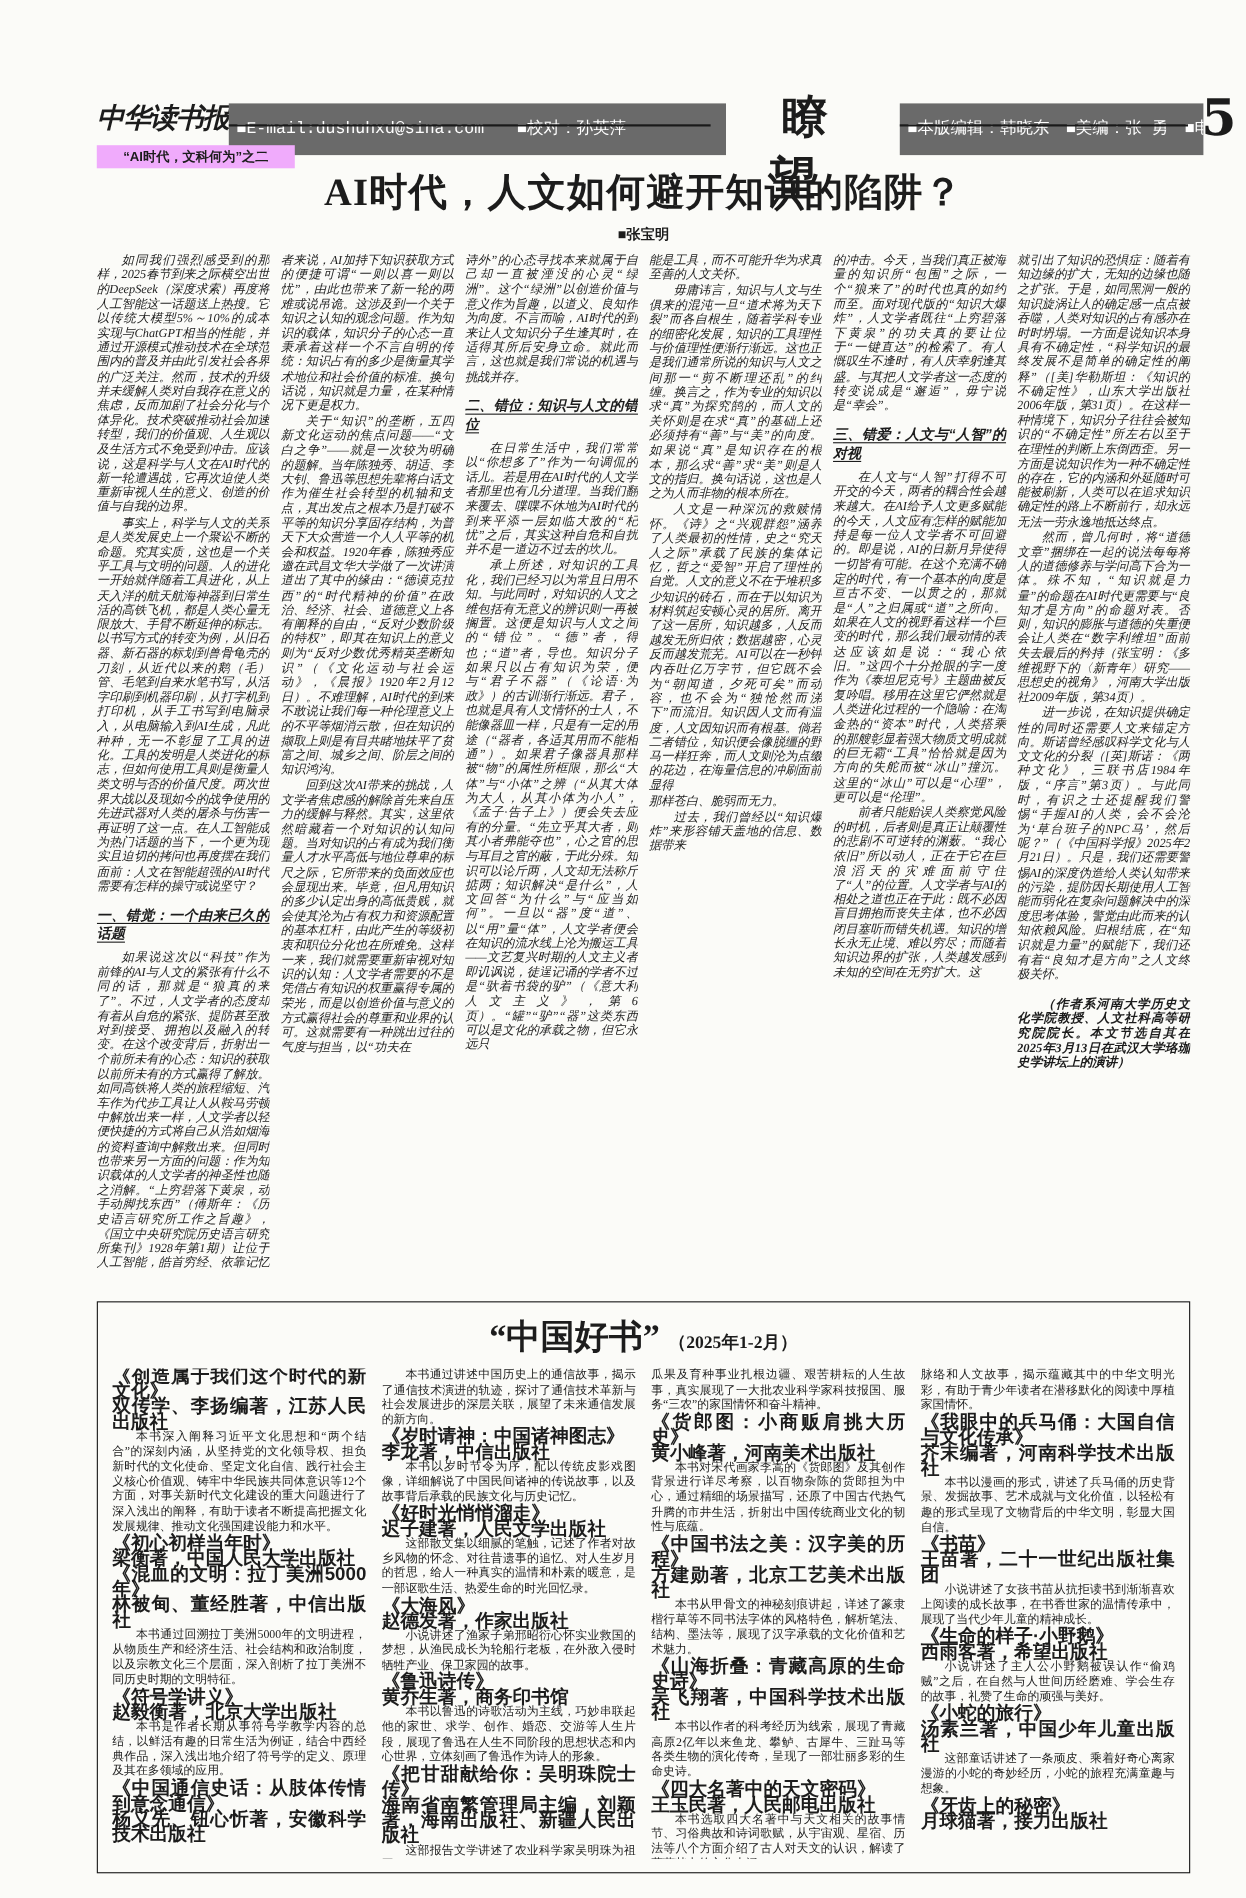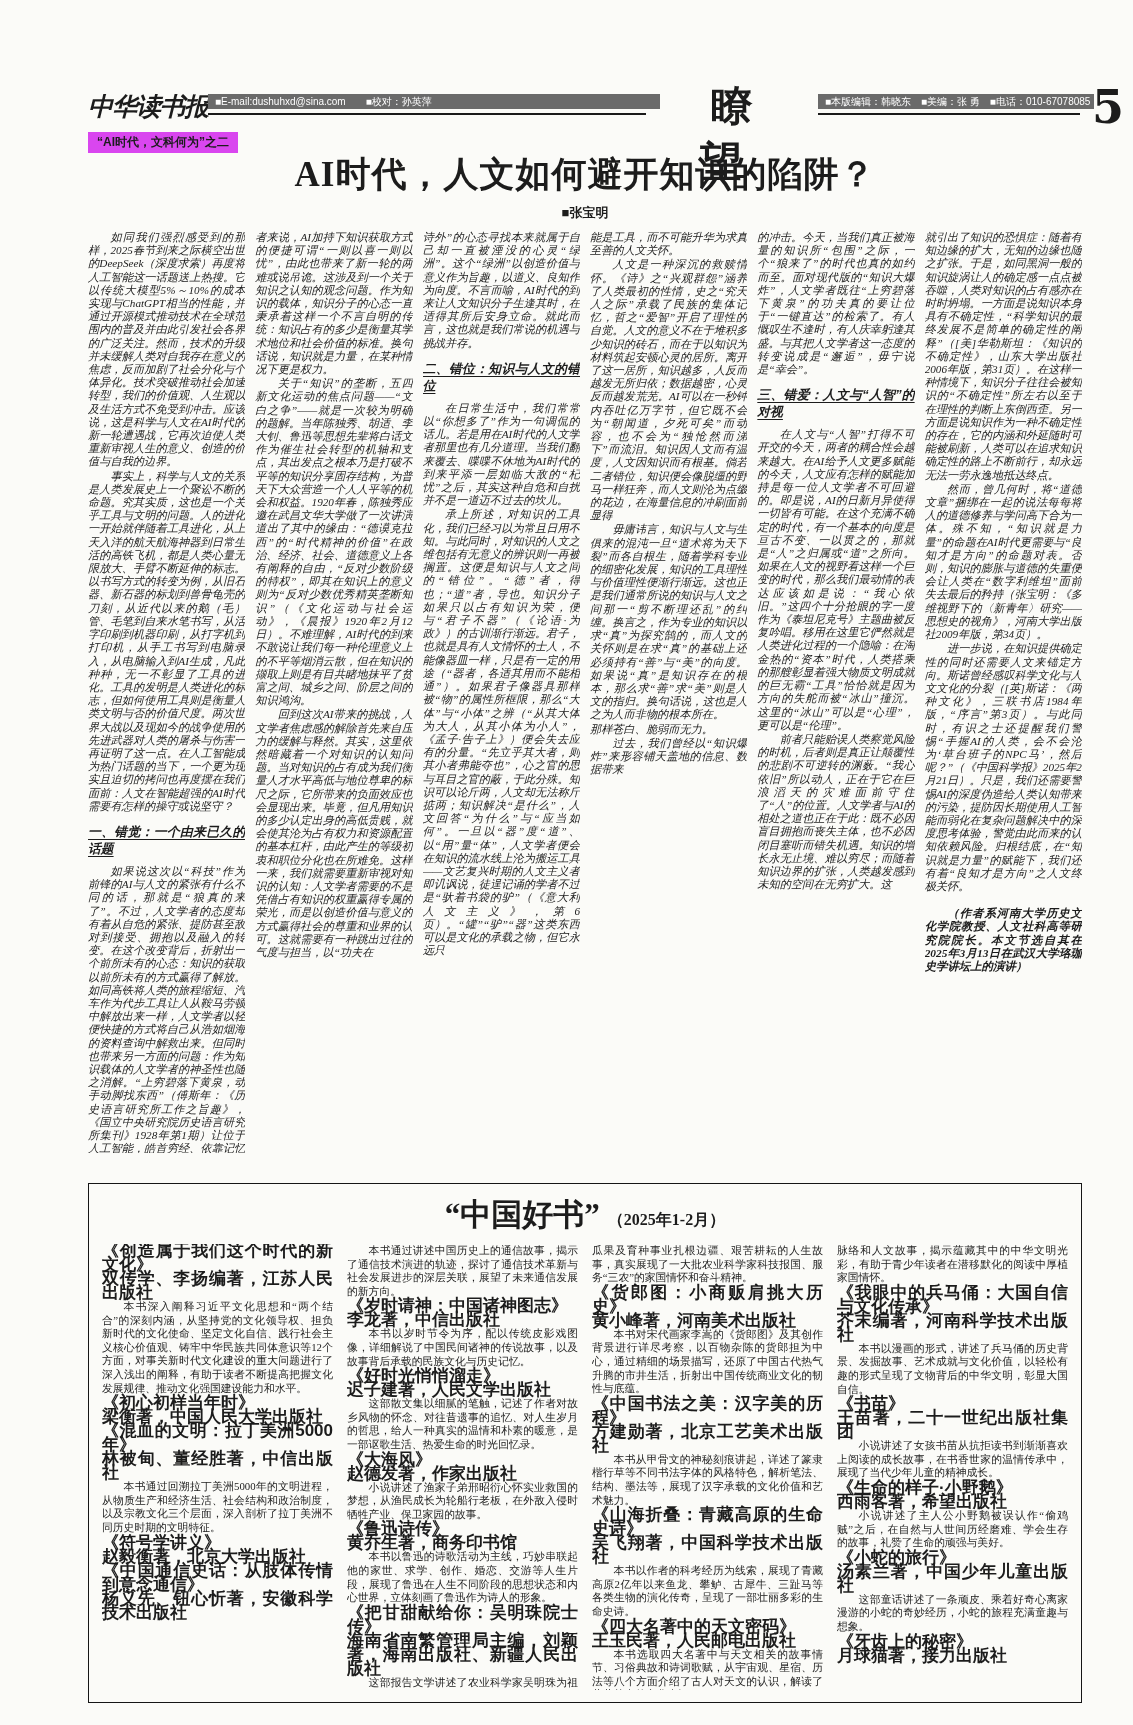"■E-mail:dushuhxd@sina.com ■校对：孙英萍" .hbar { font-family: Liberation Sans, sans-serif -> Liberation Mono, monospace; font-size: 10px -> 15px; padding: 0 7px -> 16px 7px }
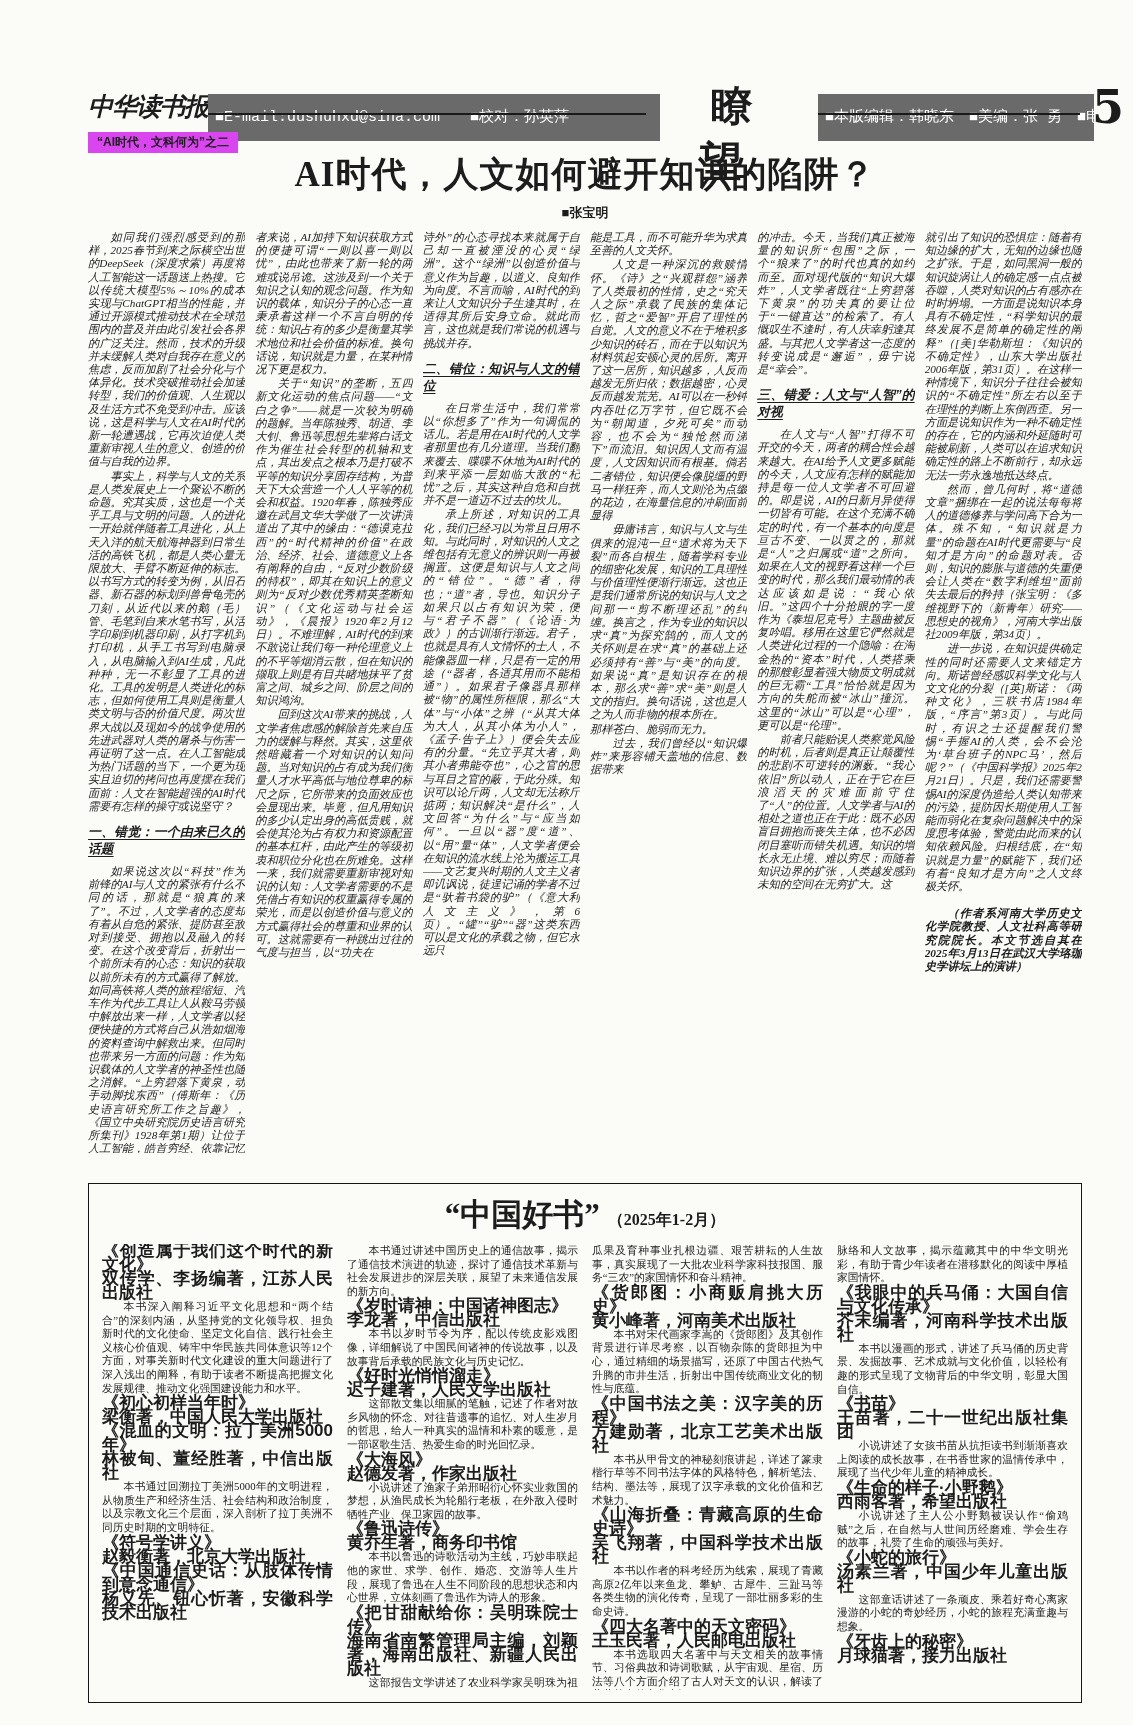"“AI时代，文科何为”之二" .series-tag { background: #d946ef -> #f0abfc; padding: 2px 9px -> 2px 24px }
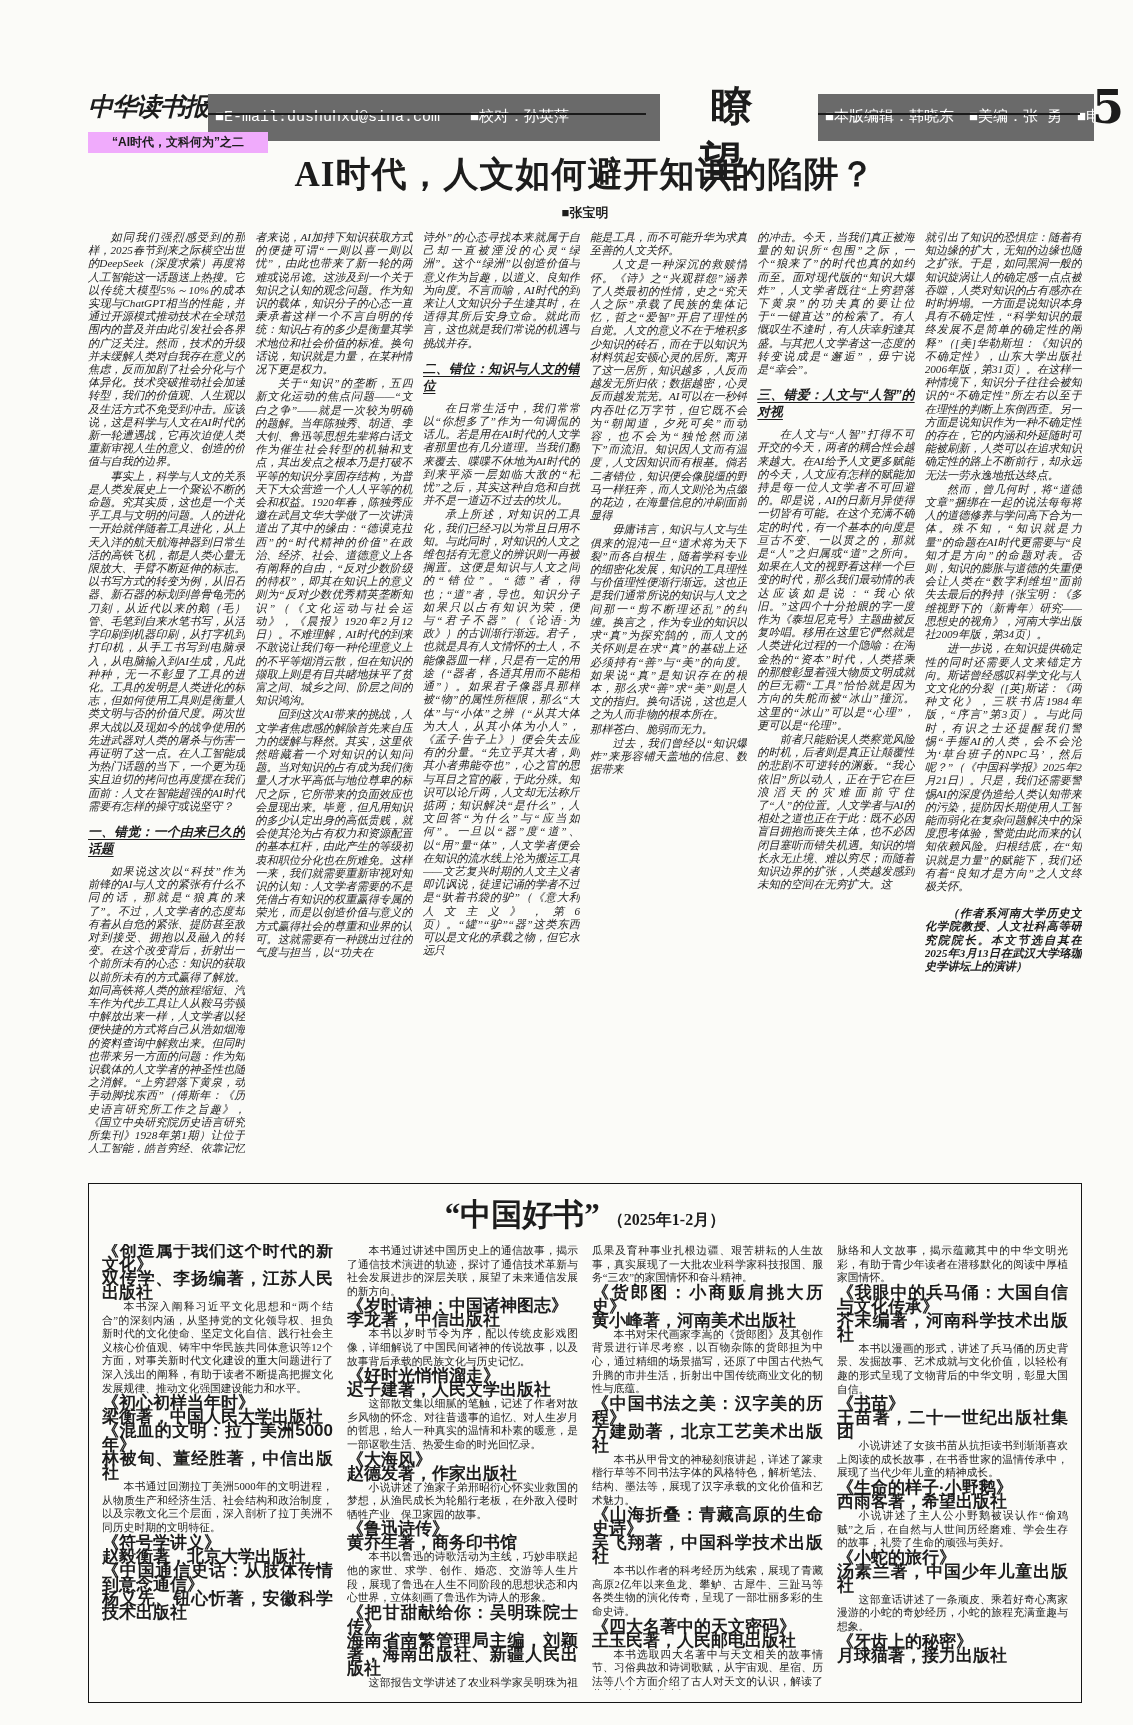"人文是一种深沉的救赎情怀。《诗》之“兴观群怨”涵养了人类最初的性情，史之“究天人" p { order: before "毋庸讳言，知识与人文与生俱来的混沌一旦“道术将为天下裂”而各自根生，随着学科专业" -> after "毋庸讳言，知识与人文与生俱来的混沌一旦“道术将为天下裂”而各自根生，随着学科专业" }
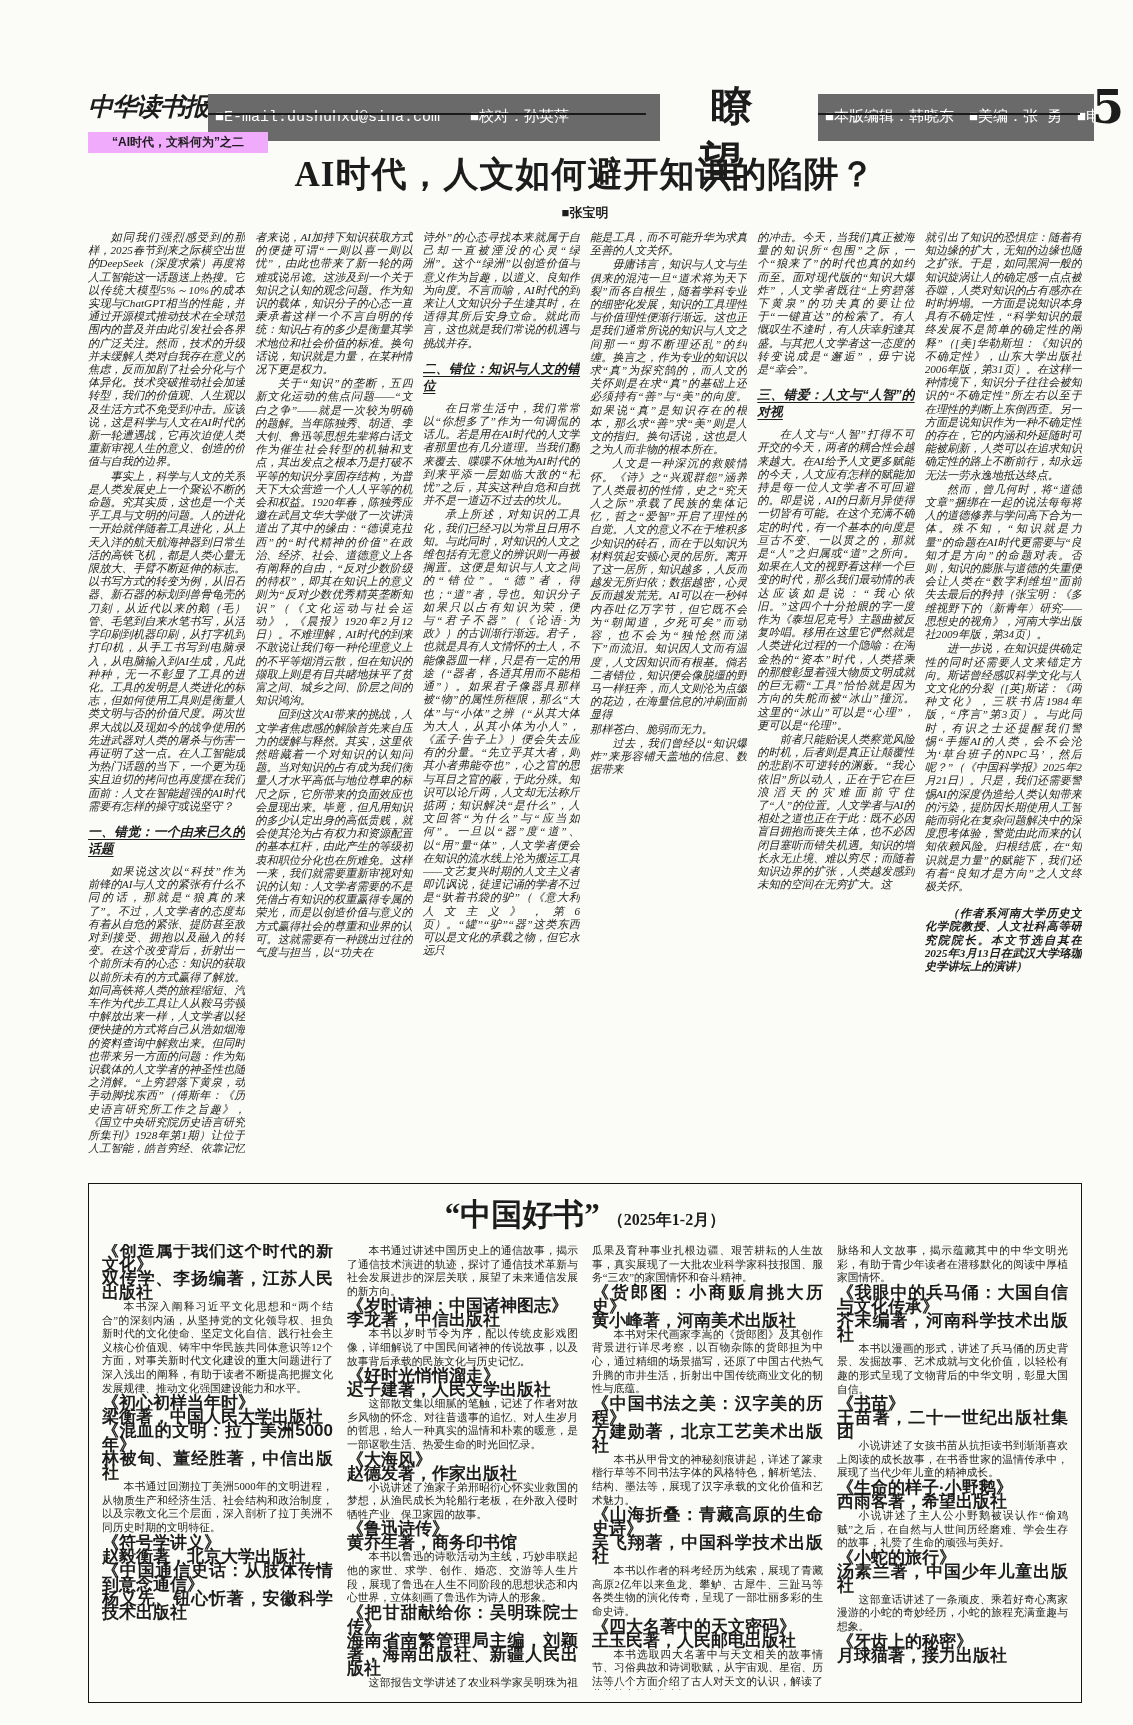"本书是作者长期从事符号学教学内容的总结，以鲜活有趣的日常生活为例证，结合中西经典" p.bdesc { html: none -> <p>本书是作者长期从事符号学教学内容的总结，以鲜活有趣的日常生活为例证，结合中西经典作品，深入浅出地介绍了符号学的定义、原理及其在多领域的应用。</p> }
